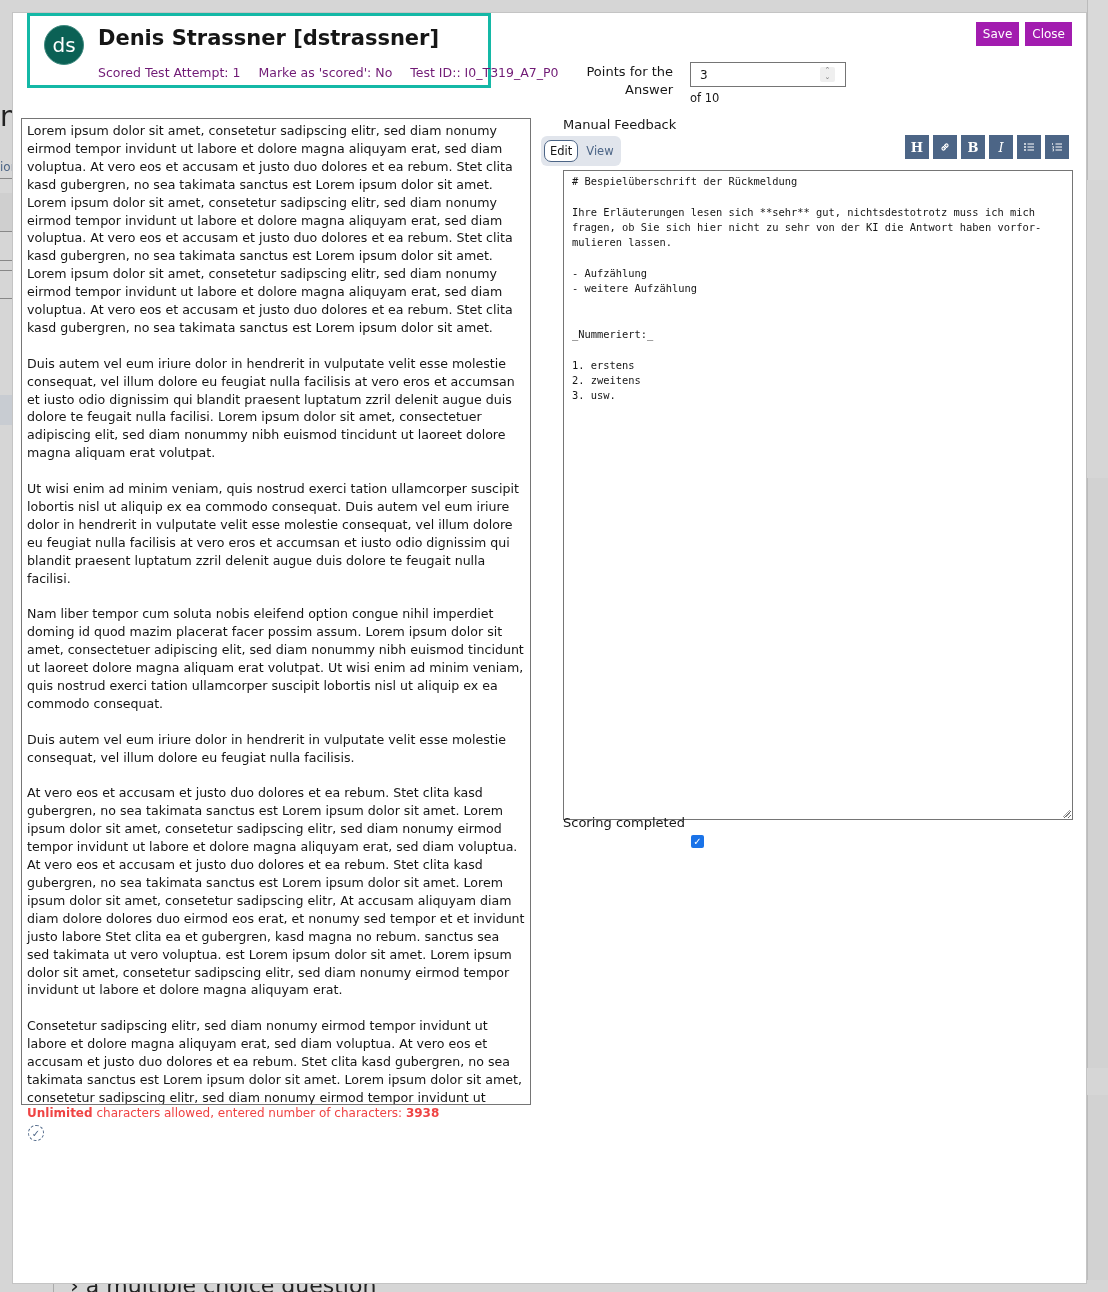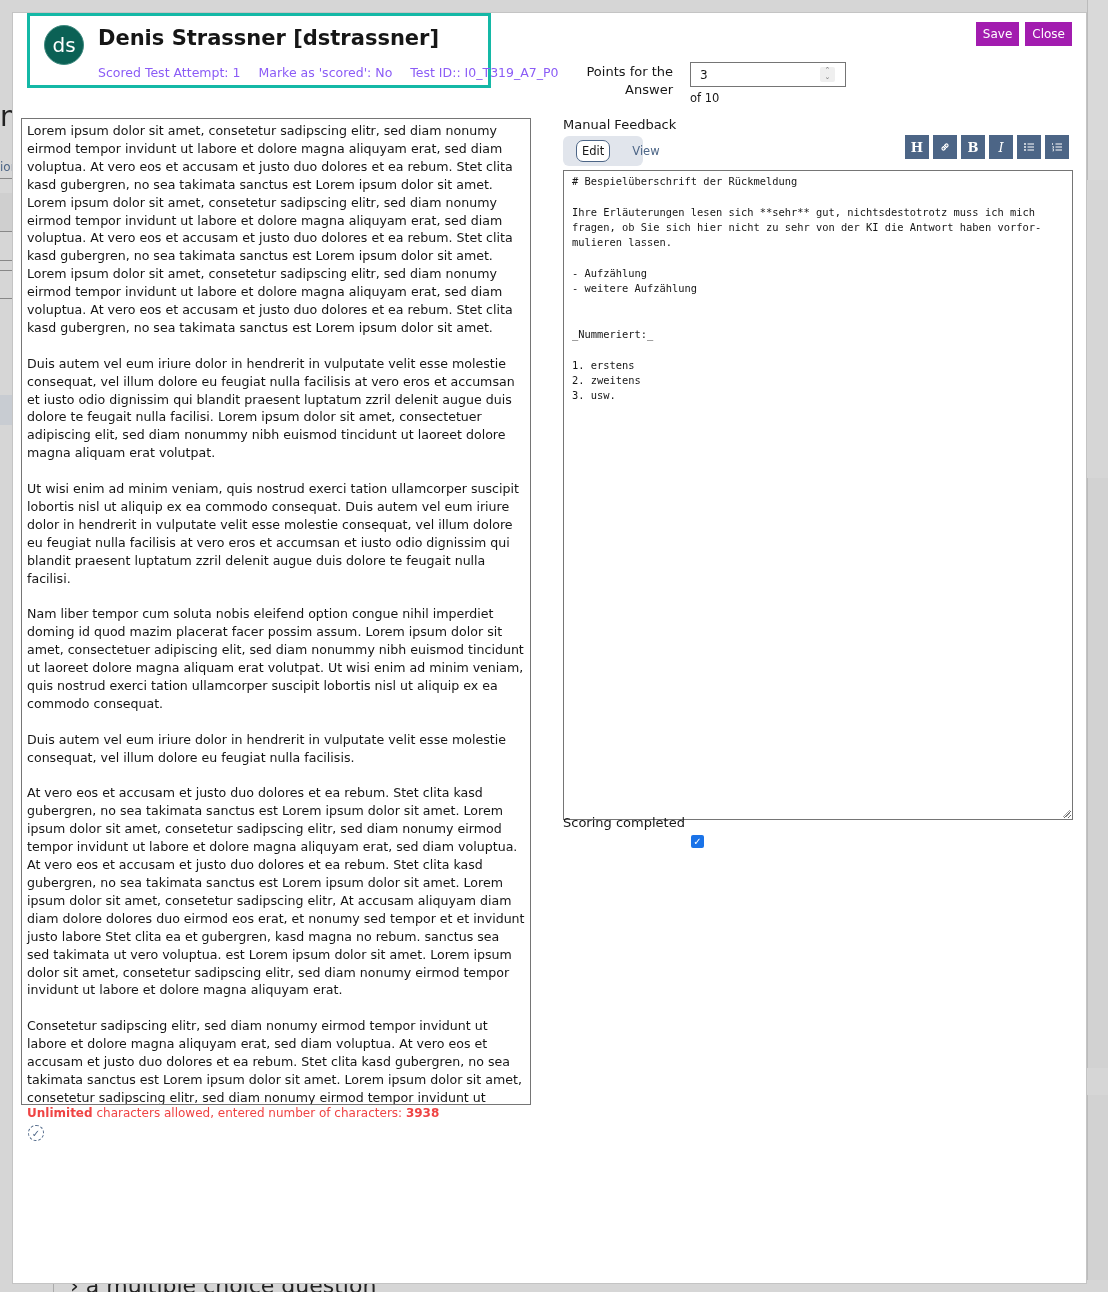"Scored Test Attempt: 1 Marke" .user-meta { color: #8b5cf6 -> #701a75 }
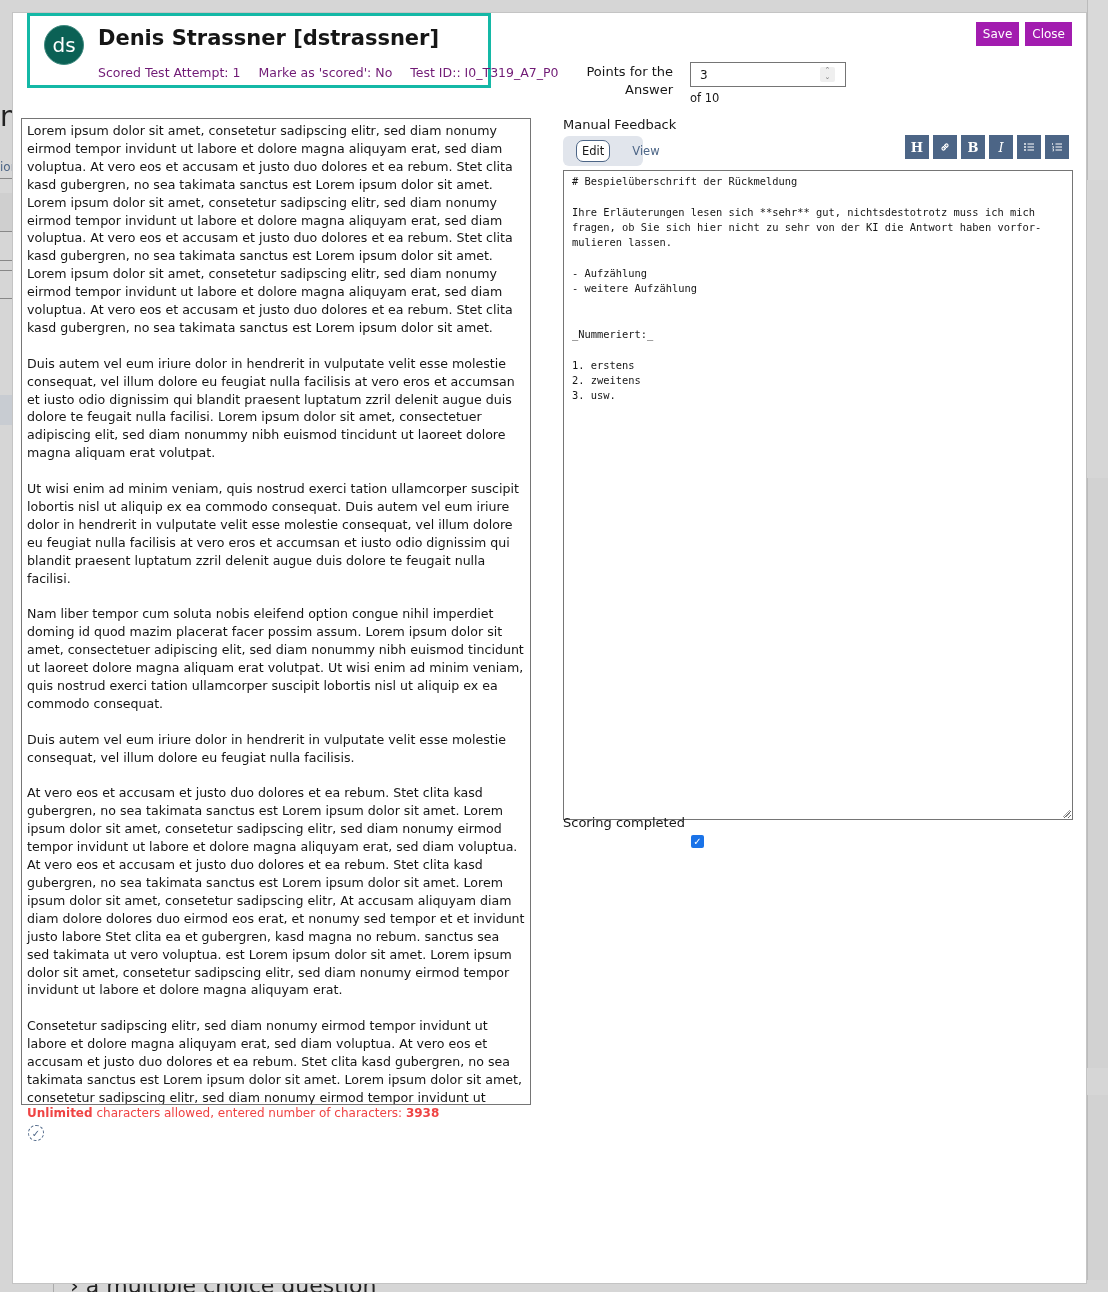"Edit" .toggle-group { left: 550px -> 528px; padding-left: 13px -> 3px }
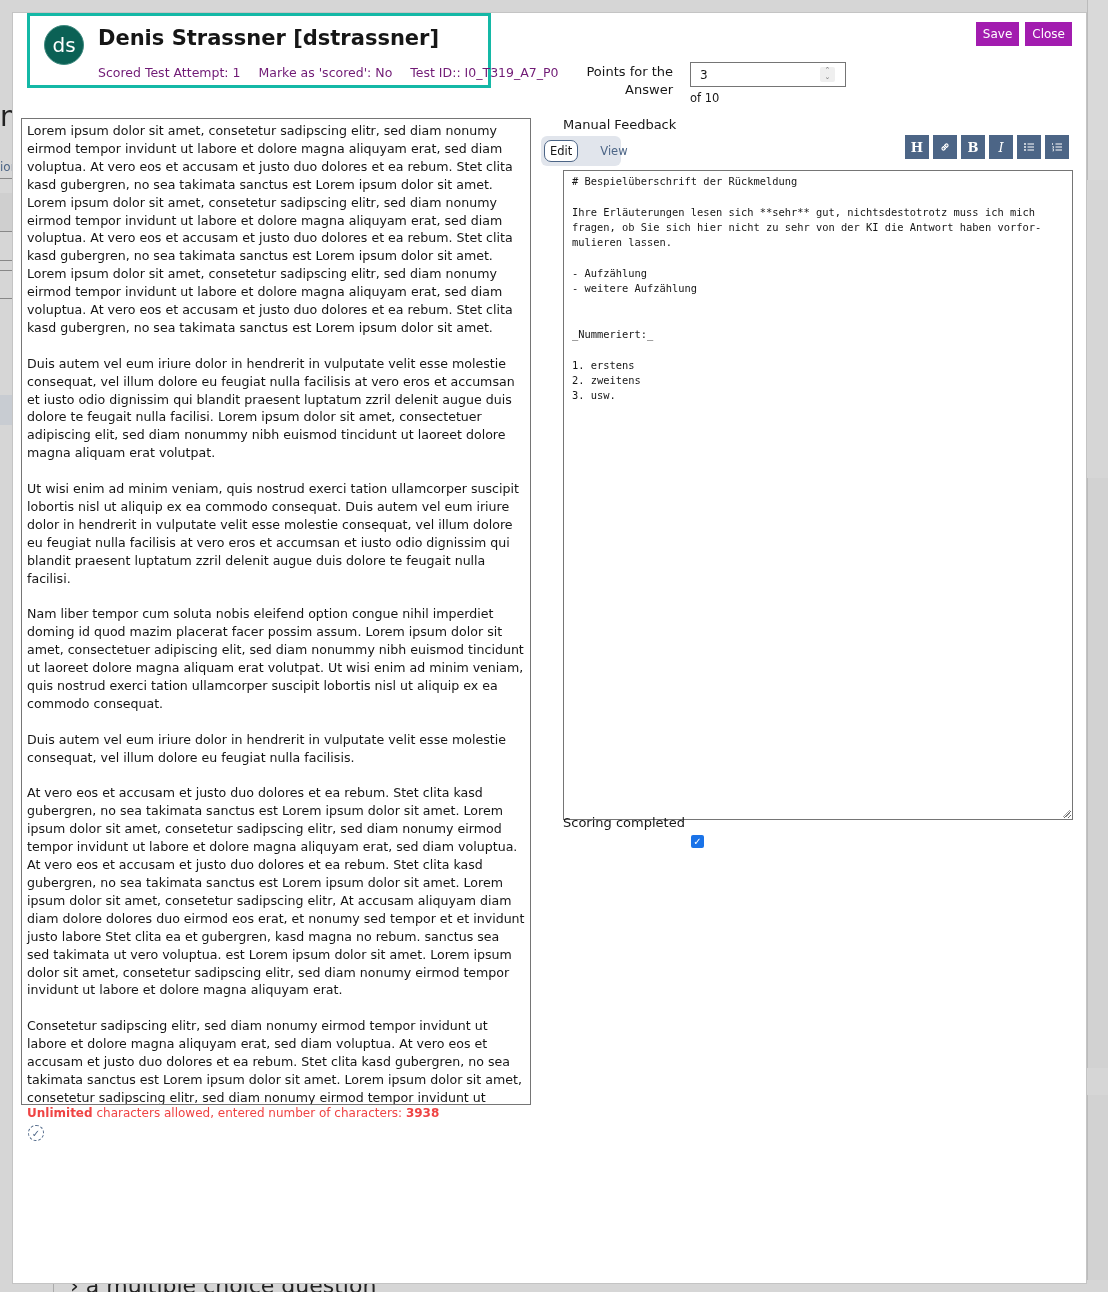"View" .toggle-btn.inactive { margin-left: 17px -> 3px }
